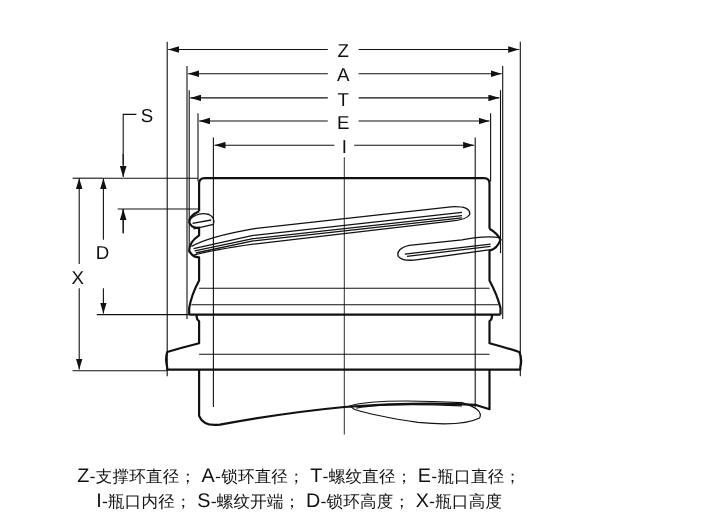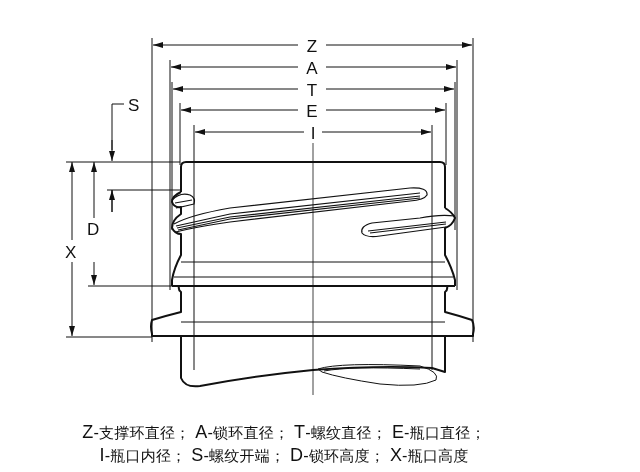"Z-支撑环直径； A-锁环直径； T-螺纹直径； E-瓶口直径；" .legend { left: 12px -> 0 }
